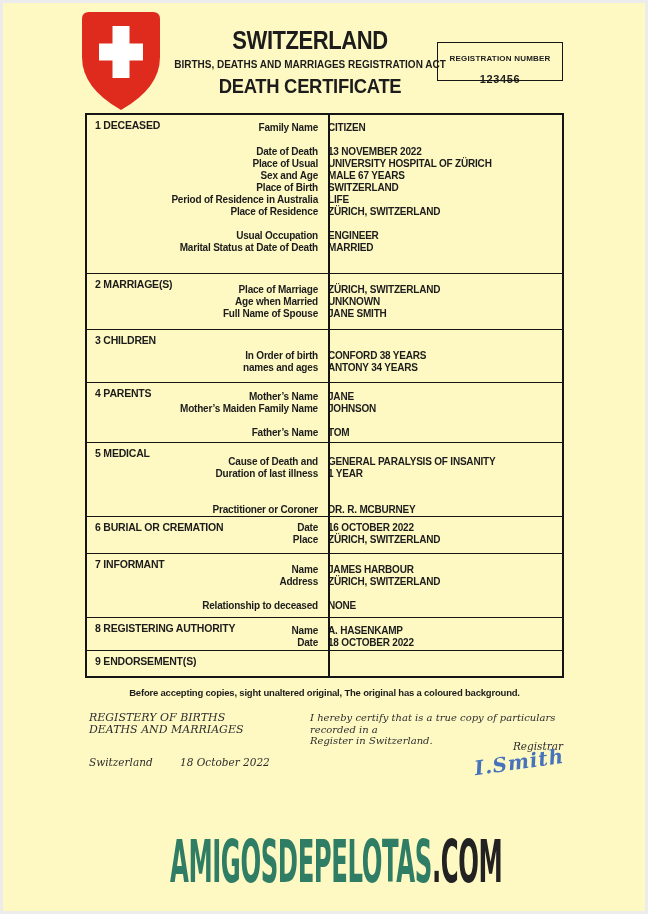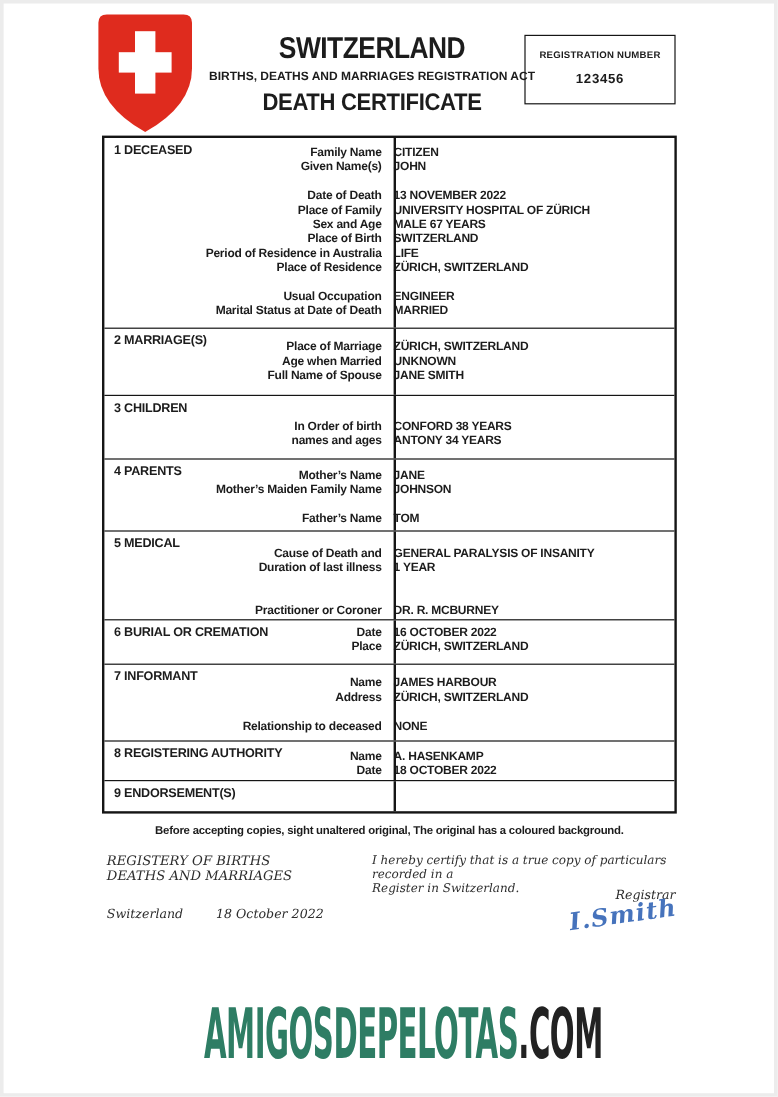"SWITZERLAND" .page { background: #ffffff -> #fef9c3 }
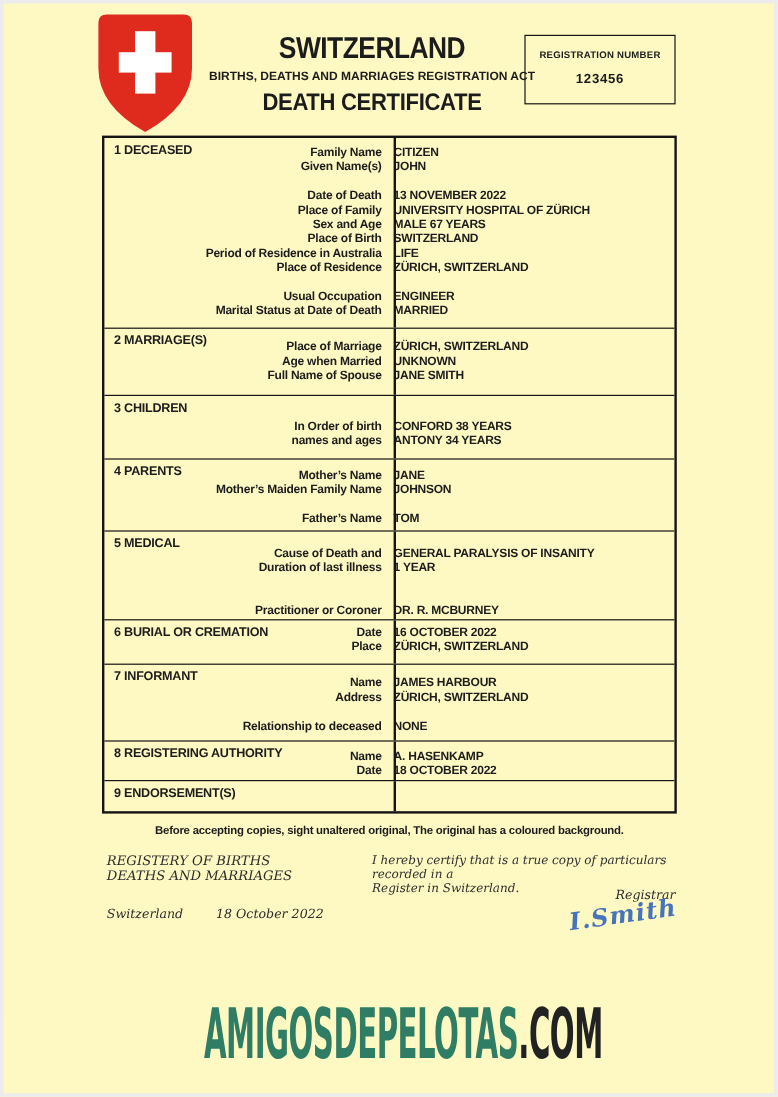"REGISTRATION NUMBER" .regbox { height: 58px -> 39px; top: 29px -> 42px }
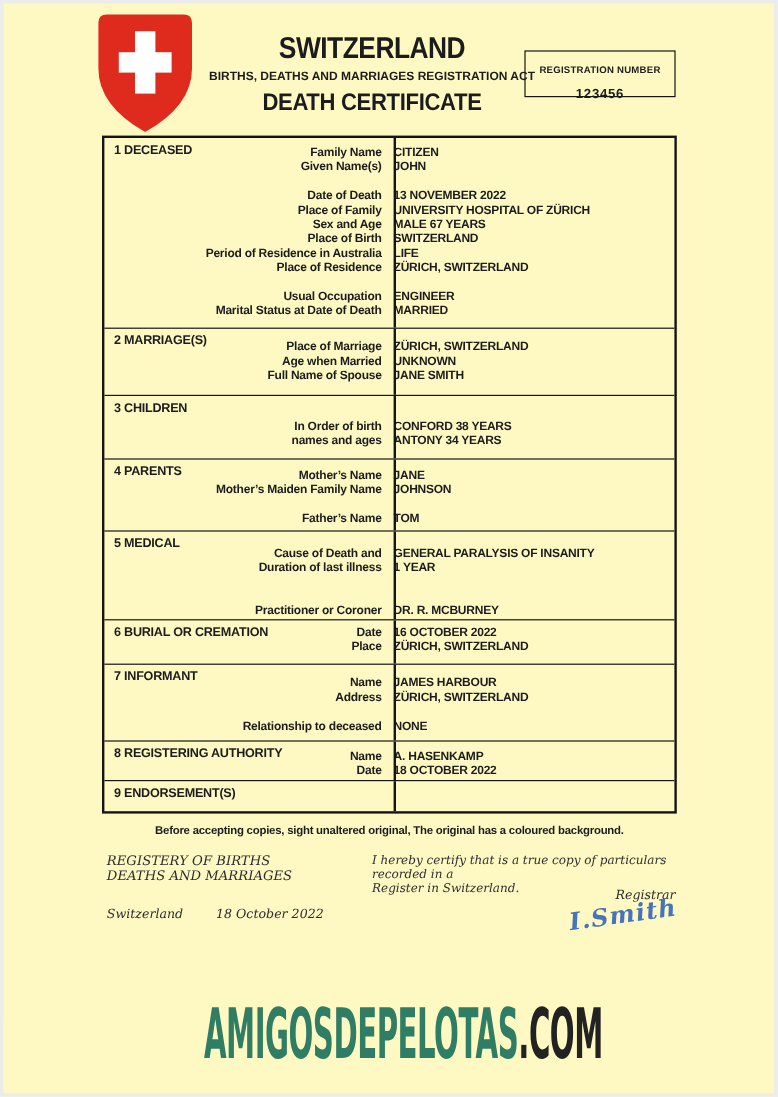"Given Name(s)" div.frow { html: <div> <div>Given Name(s)</div> <div>JOHN</div> </div> -> none }
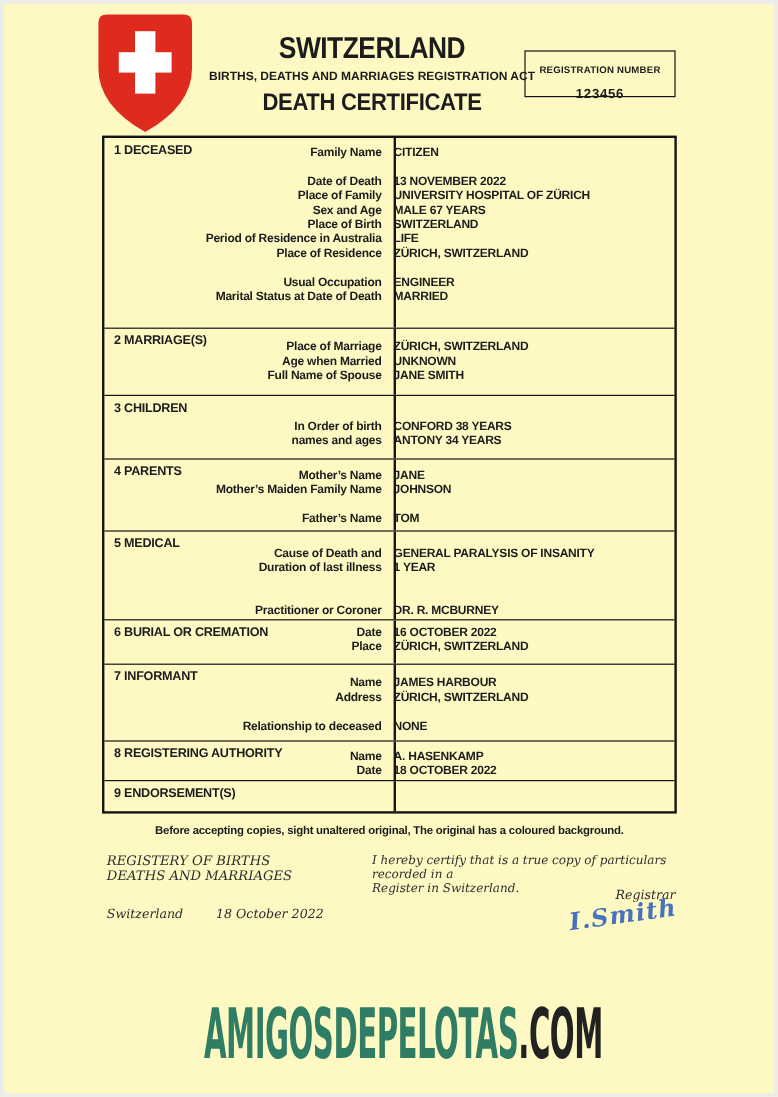"Place of Family" div.lbl { text: Family -> Usual }
